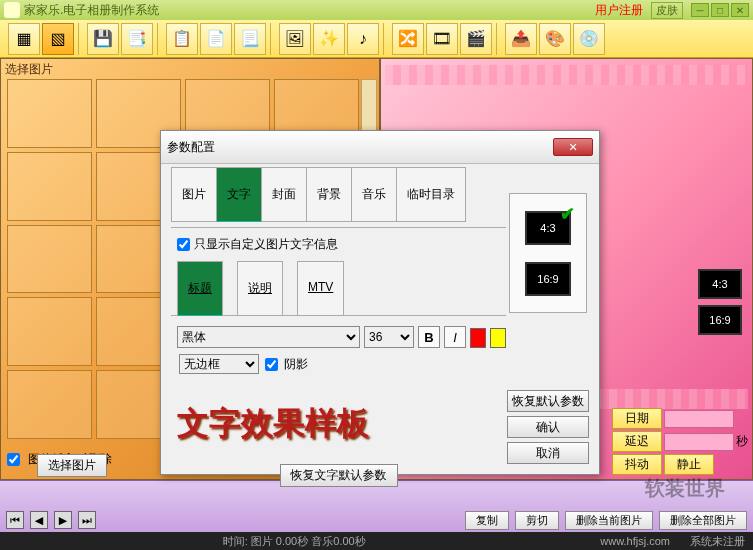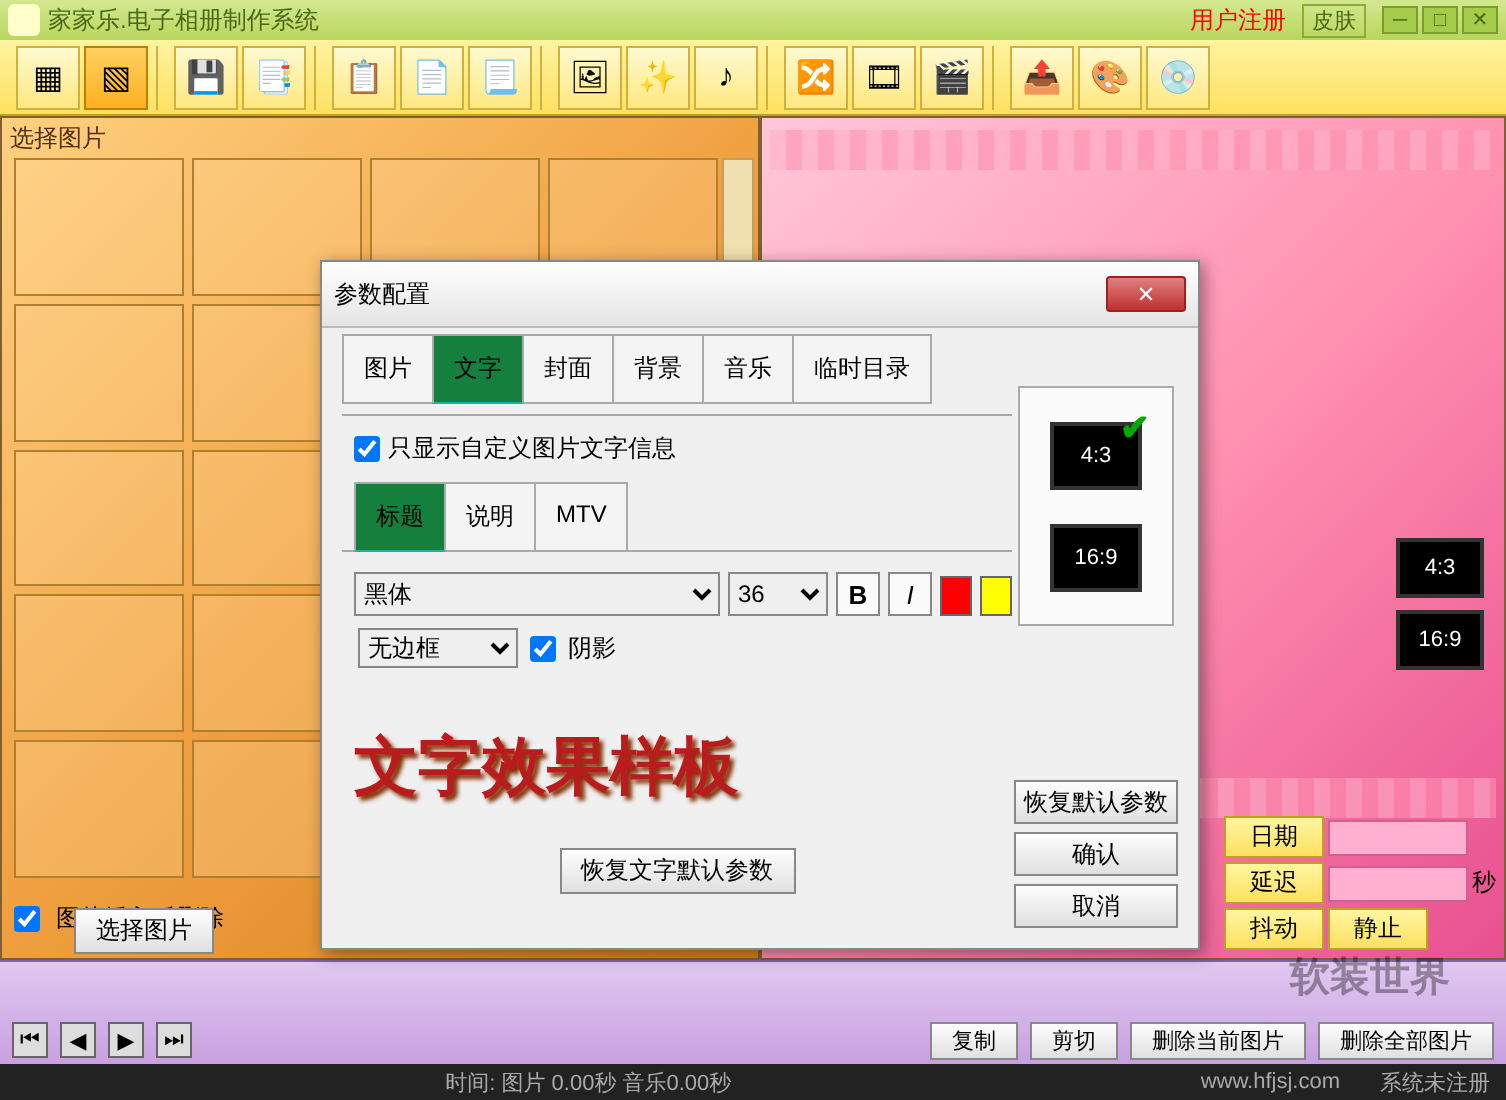"图片" .tab { padding: 8px 10px -> 18px 10px }
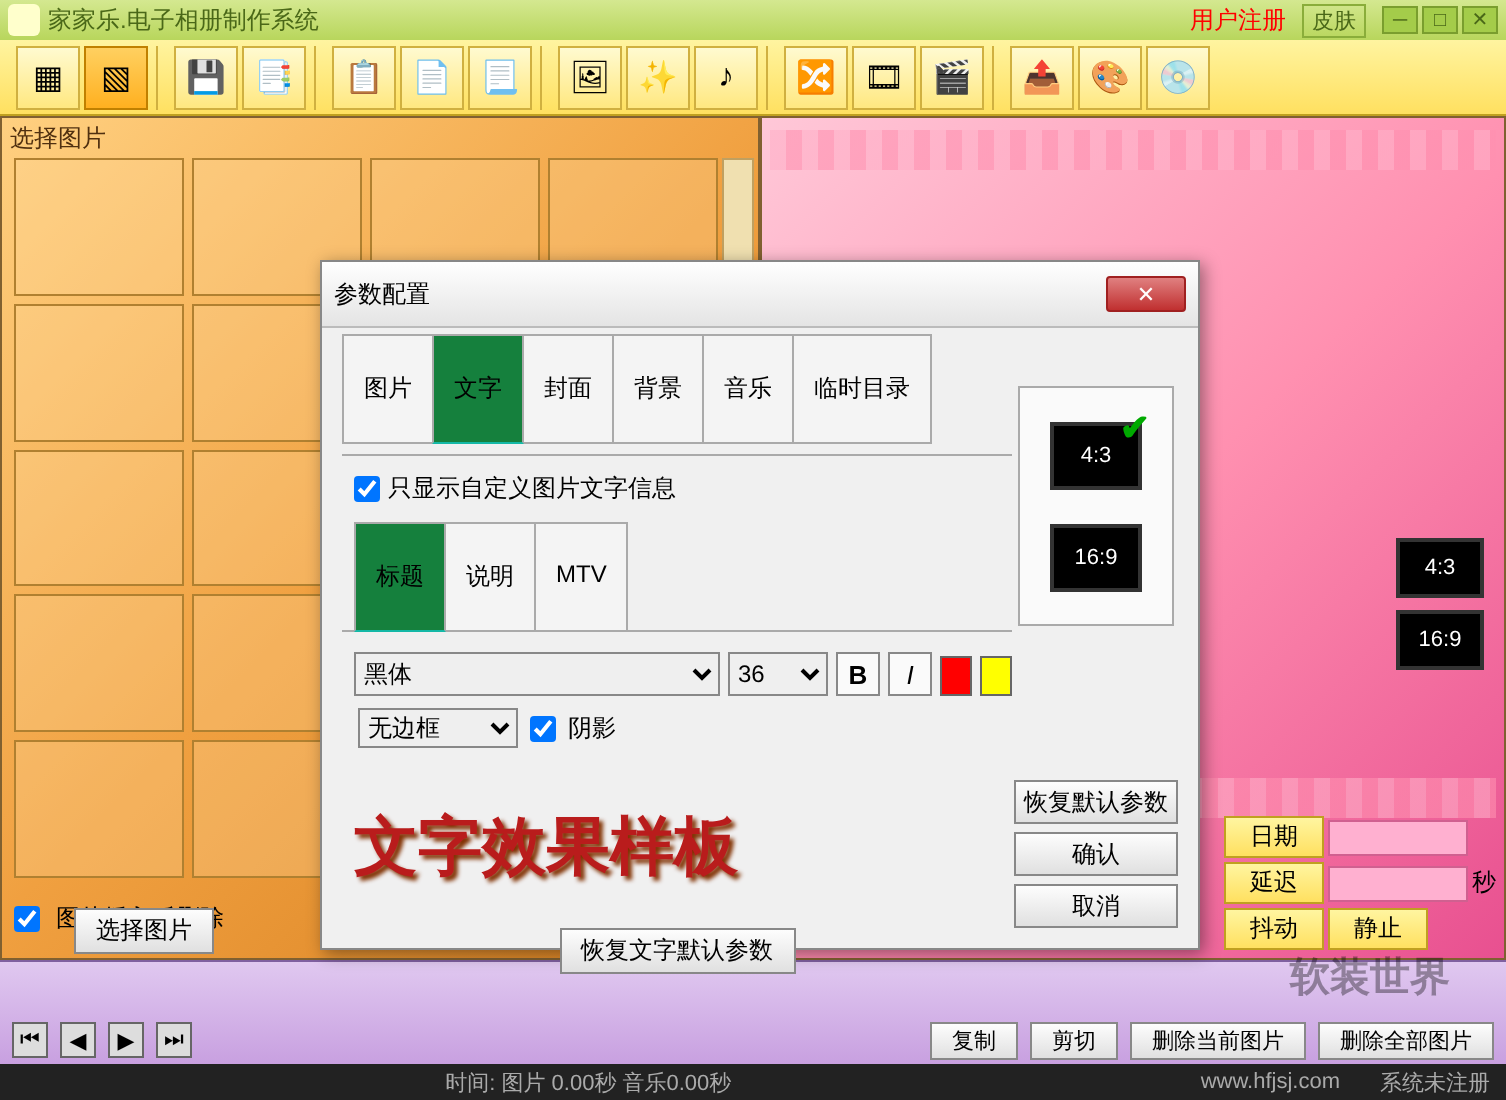"标题" .subtabs { gap: 0 -> 15px; text-decoration: none -> underline }
